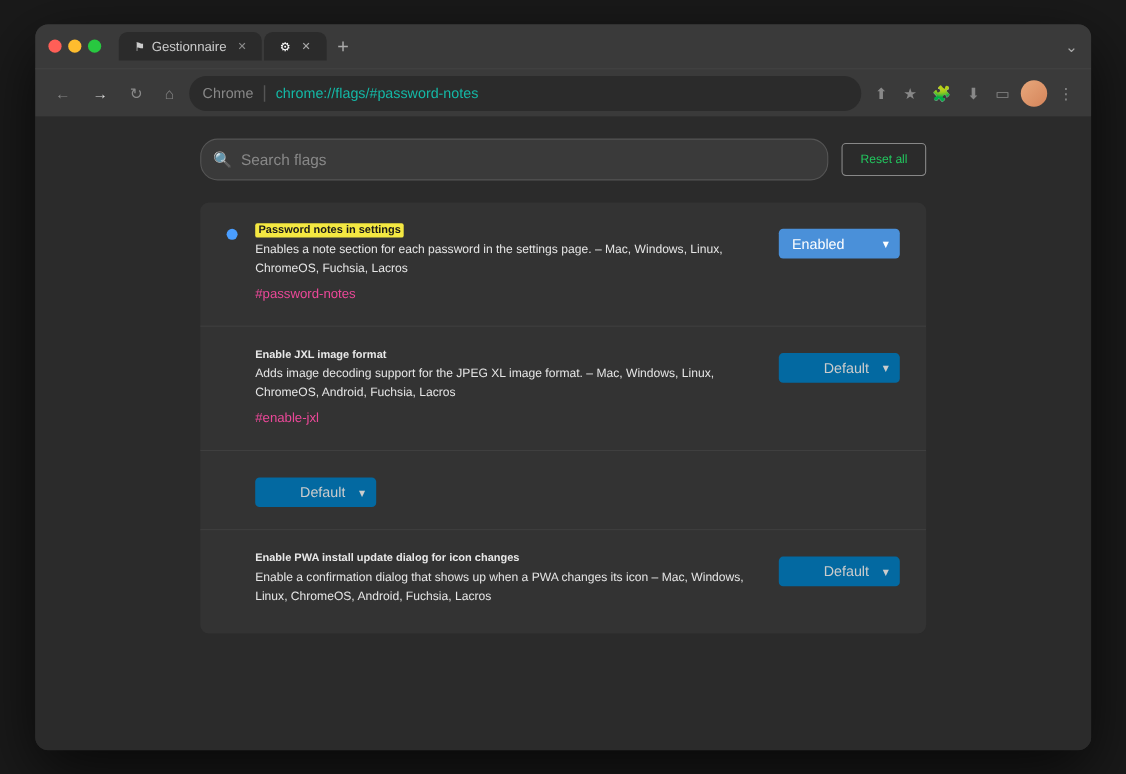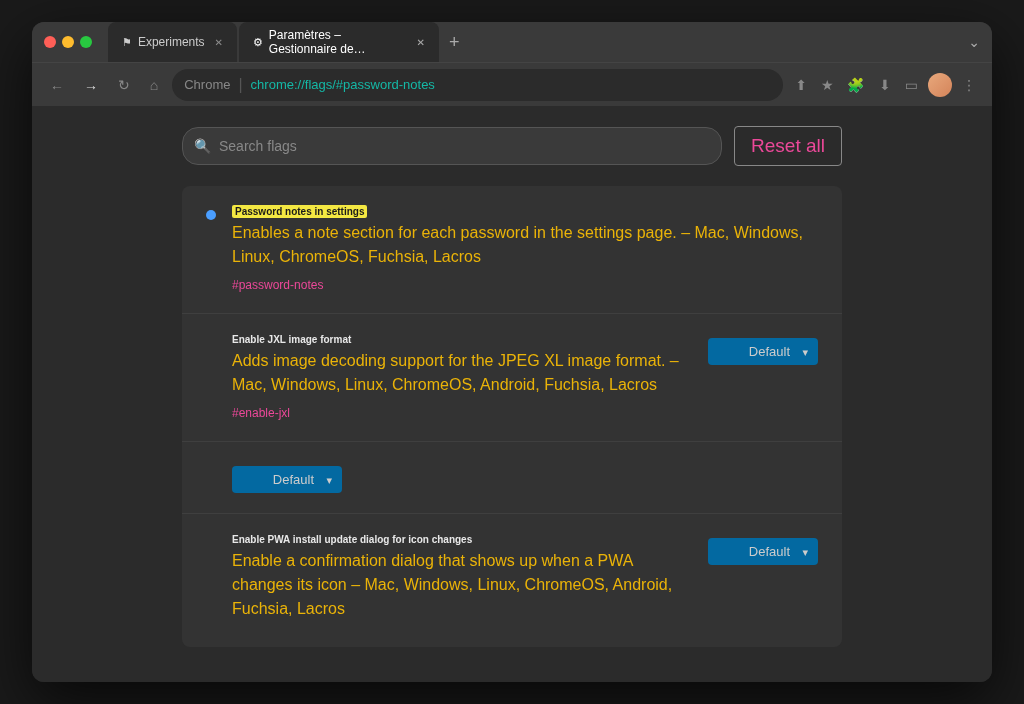"Experiments" span { text: Experiments -> Gestionnaire }
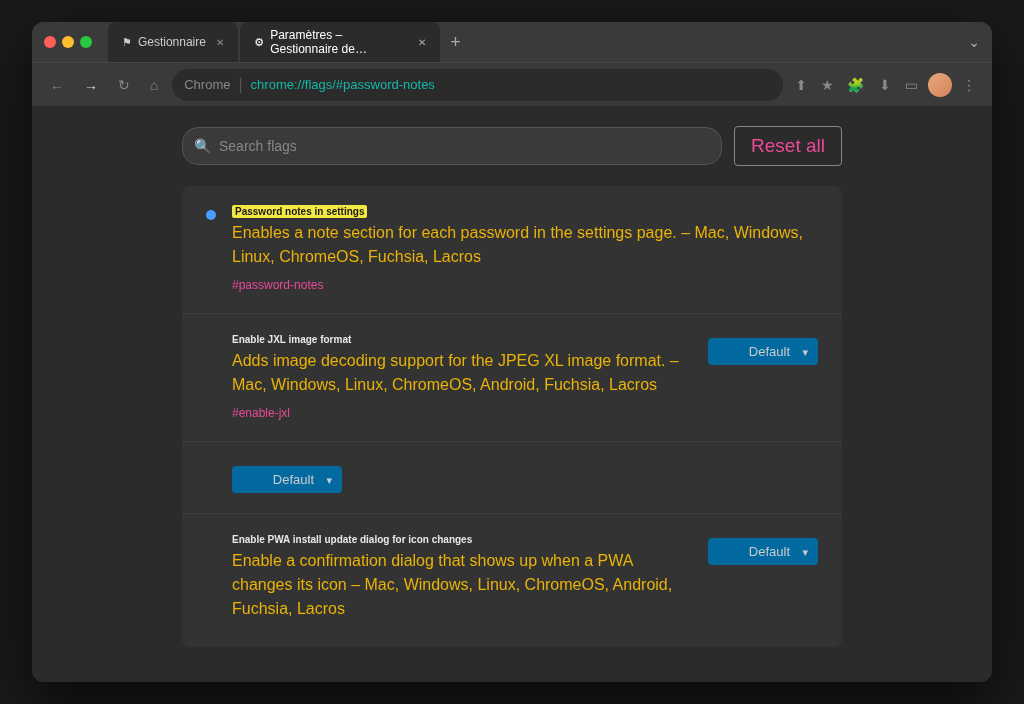"Paramètres – Gestionnaire de…" span { html: <span>Paramètres – Gestionnaire de…</span> -> none }
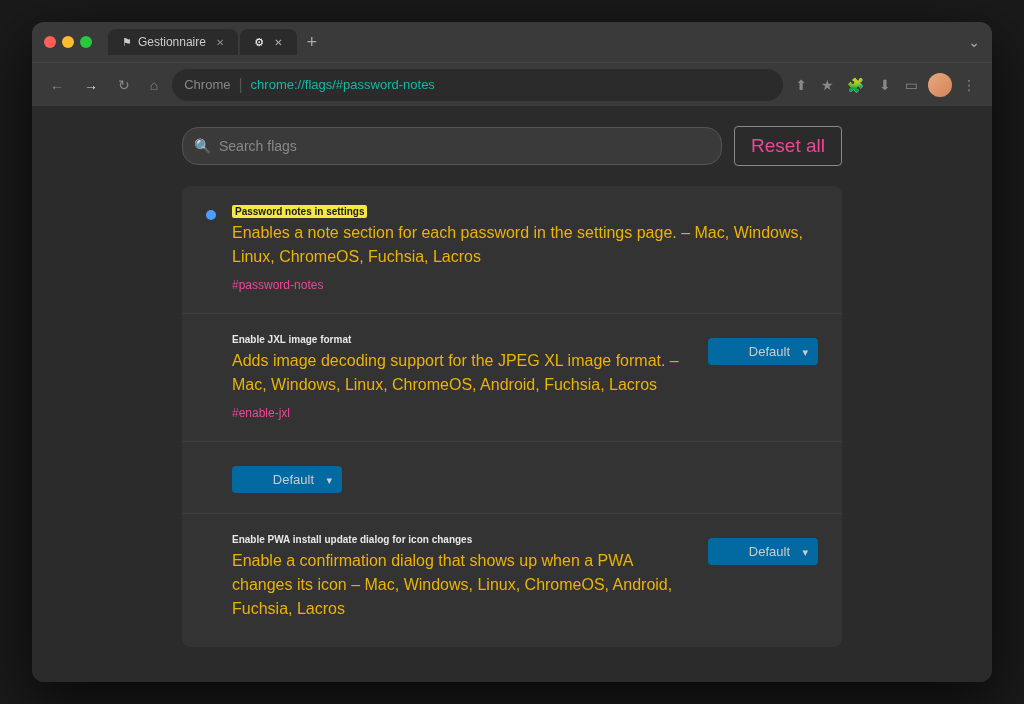"Reset all" .reset-all-btn { color: #ec4899 -> #22c55e; font-size: 19px -> 11px }
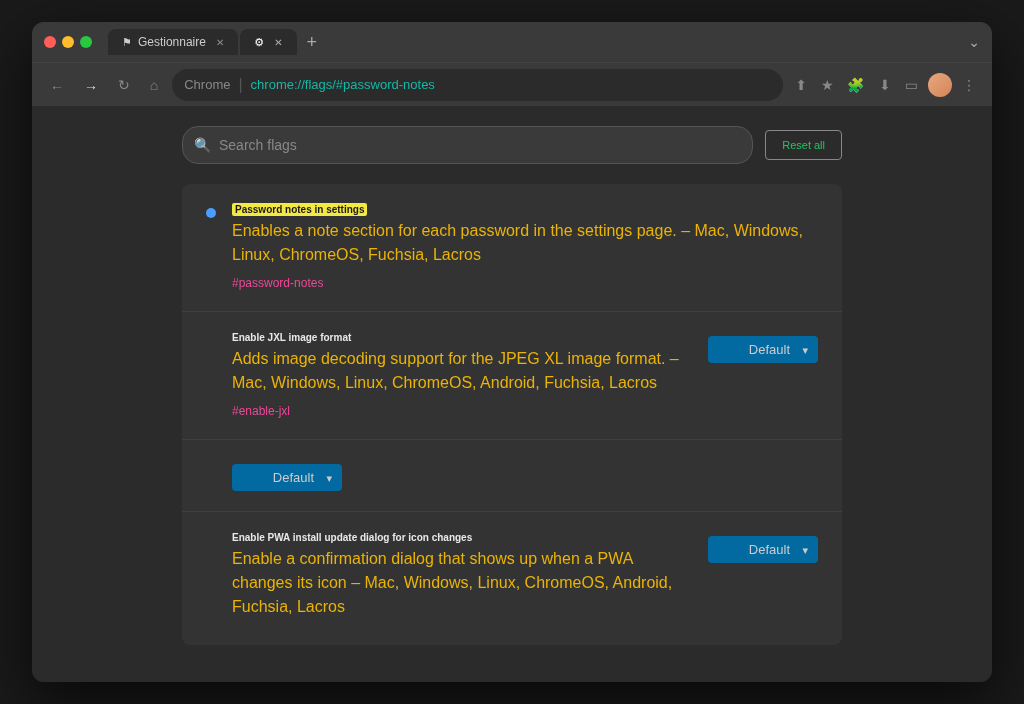"Enables a note section for" .flag-desc { color: #eab308 -> #e5e5e5; font-size: 16px -> 11px }
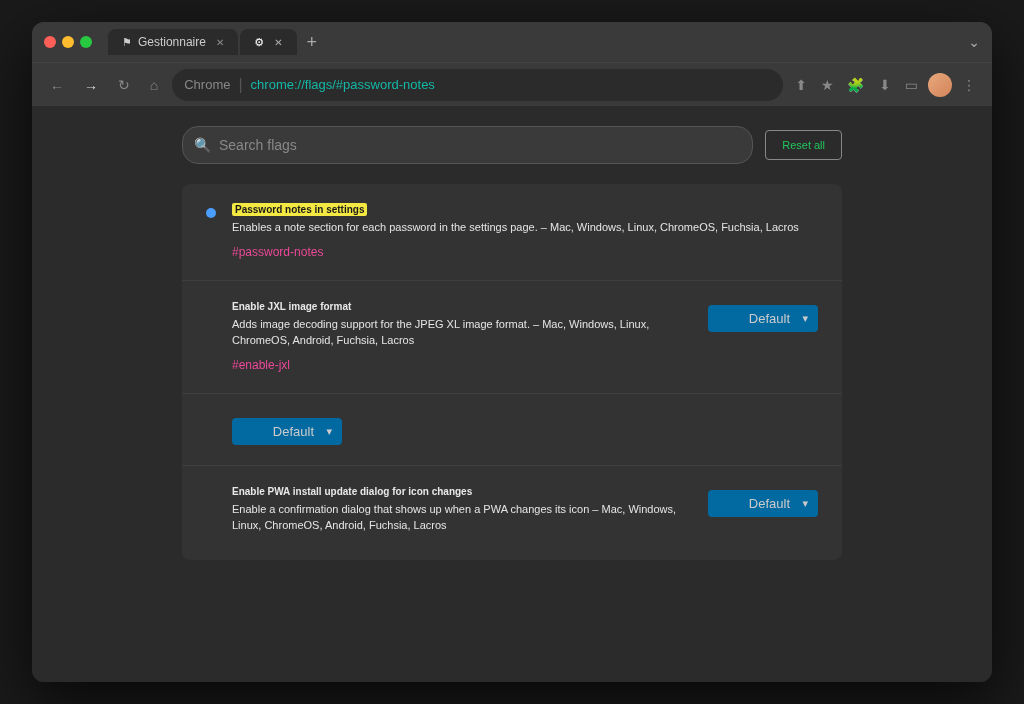"Enabled" div.flag-control { html: none -> <div> <div> <select> <option>Enabled</option> <option>Disabled</option> <option>Default</option> </select> </div> </div> }
